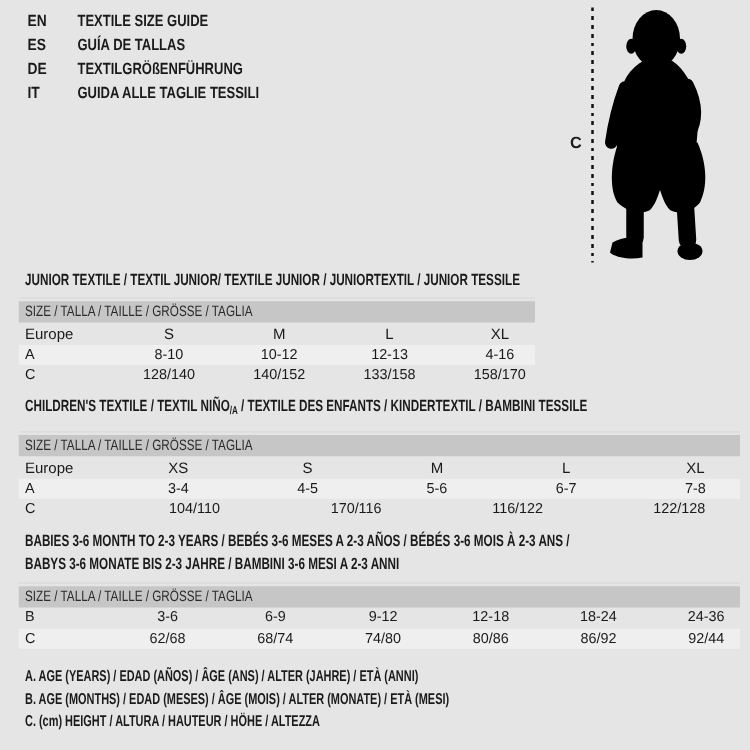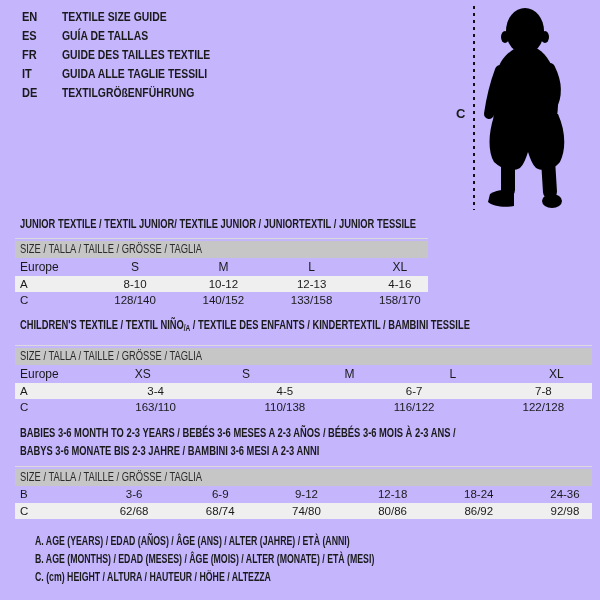"EN" .page { background: #c4b5fd -> #e5e5e5 }
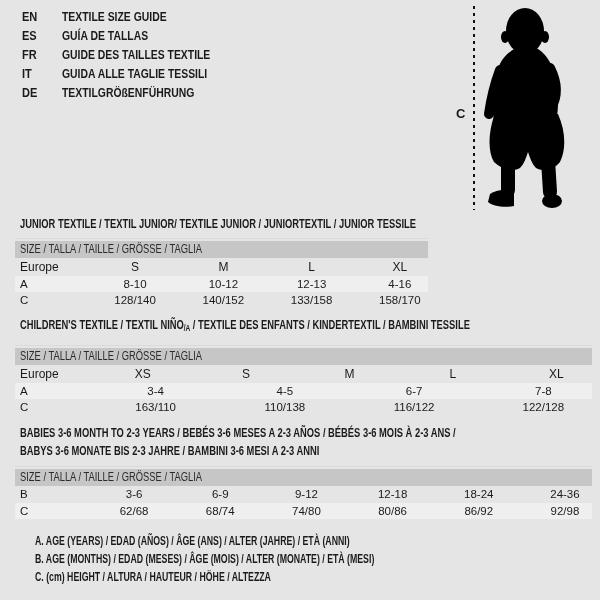"FR" div.lang-row { html: <div> <span>FR</span> <span>GUIDE DES TAILLES TEXTILE</span> </div> -> none }
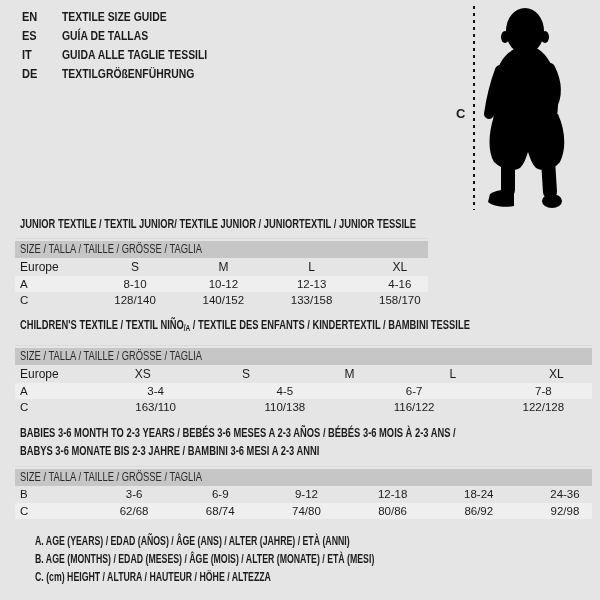"IT" div.lang-row { order: before "DE" -> after "DE" }
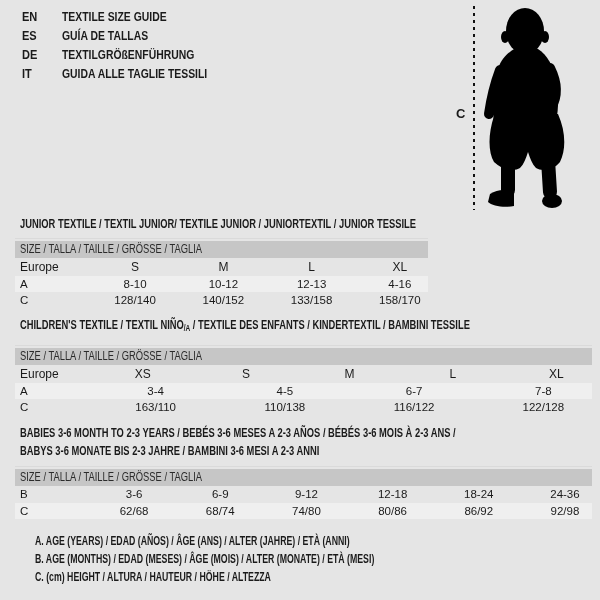"5-6" span.cell { html: none -> <span>5-6</span> }
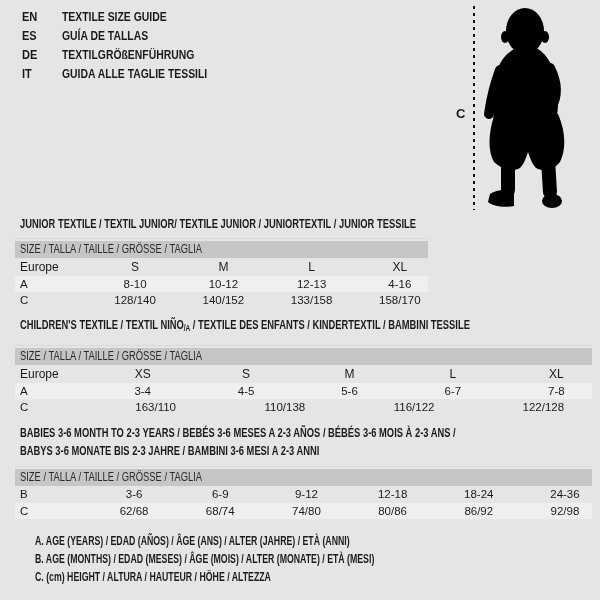"163/110" span.cell { text: 163/110 -> 104/110 }
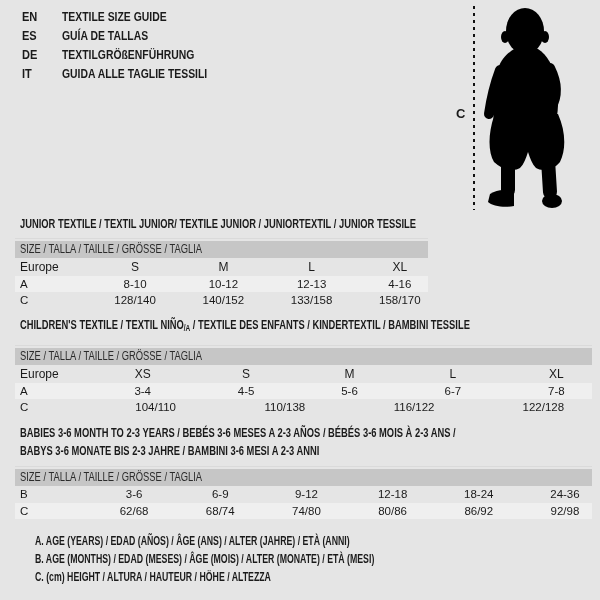"110/138" span.cell { text: 110/138 -> 170/116 }
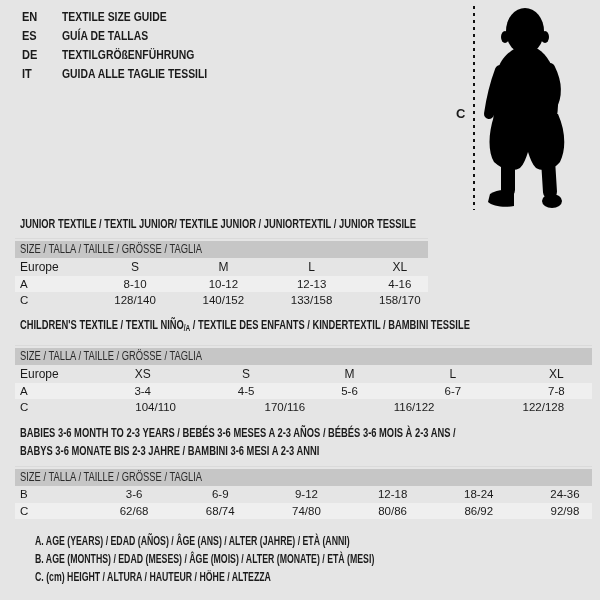"92/98" span.cell { text: 92/98 -> 92/44 }
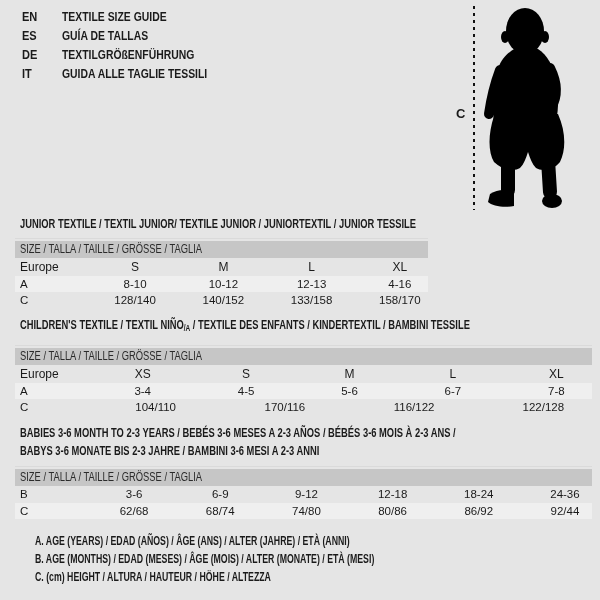"A. AGE (YEARS) / EDAD" .footnotes { margin-left: 15px -> none }
